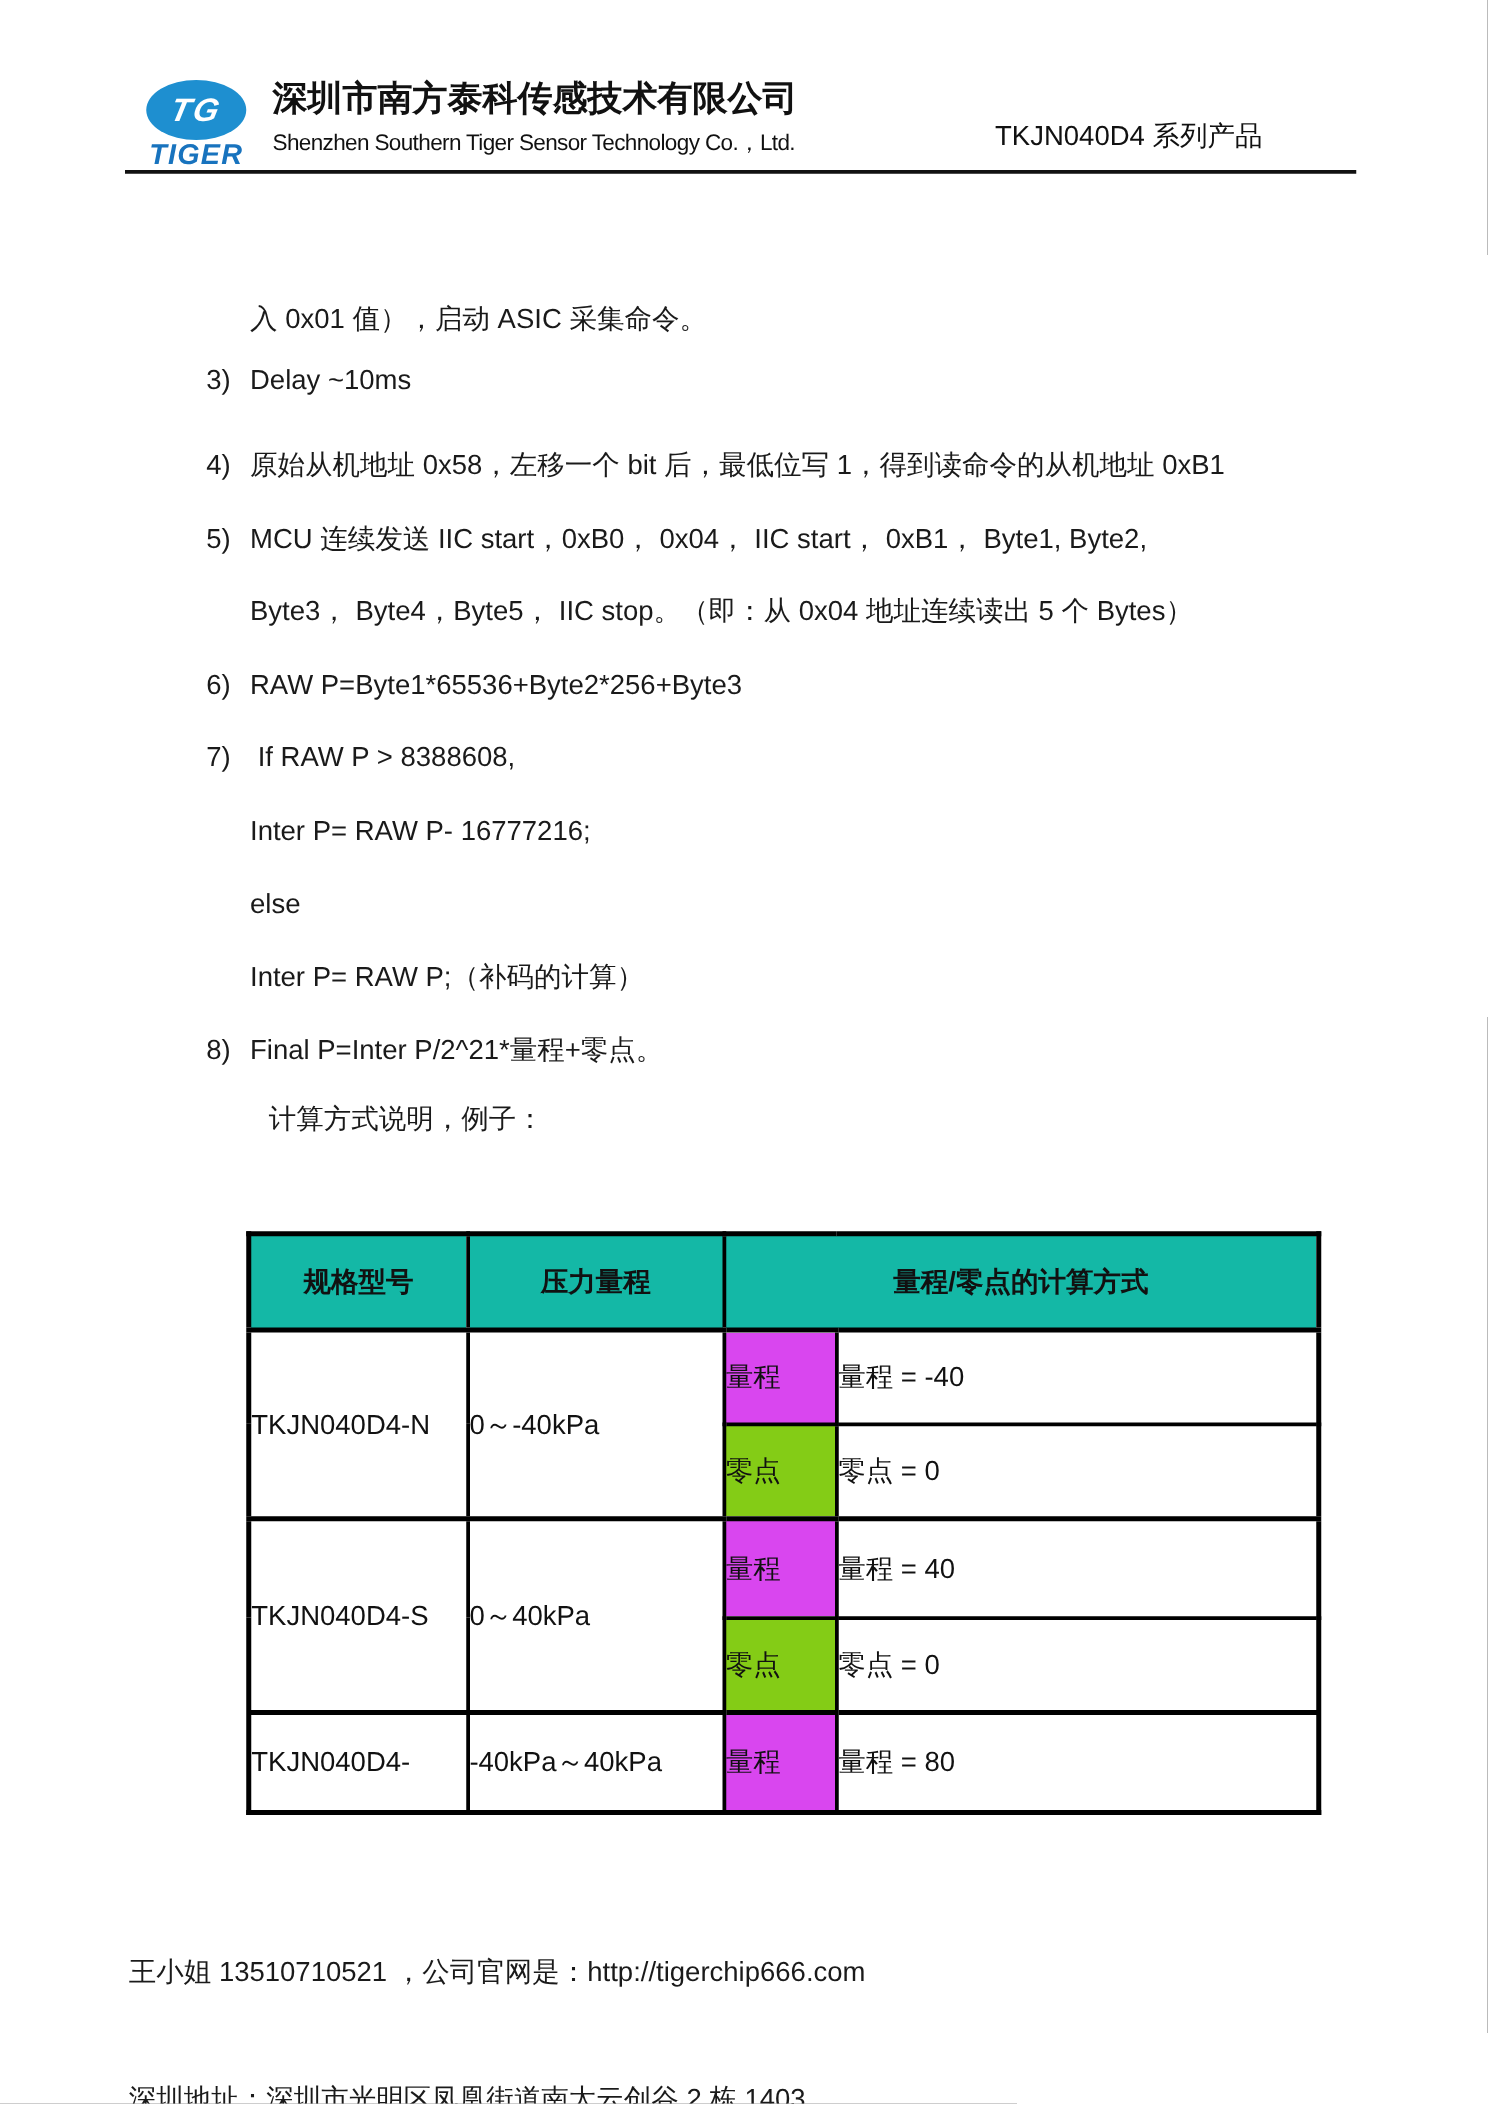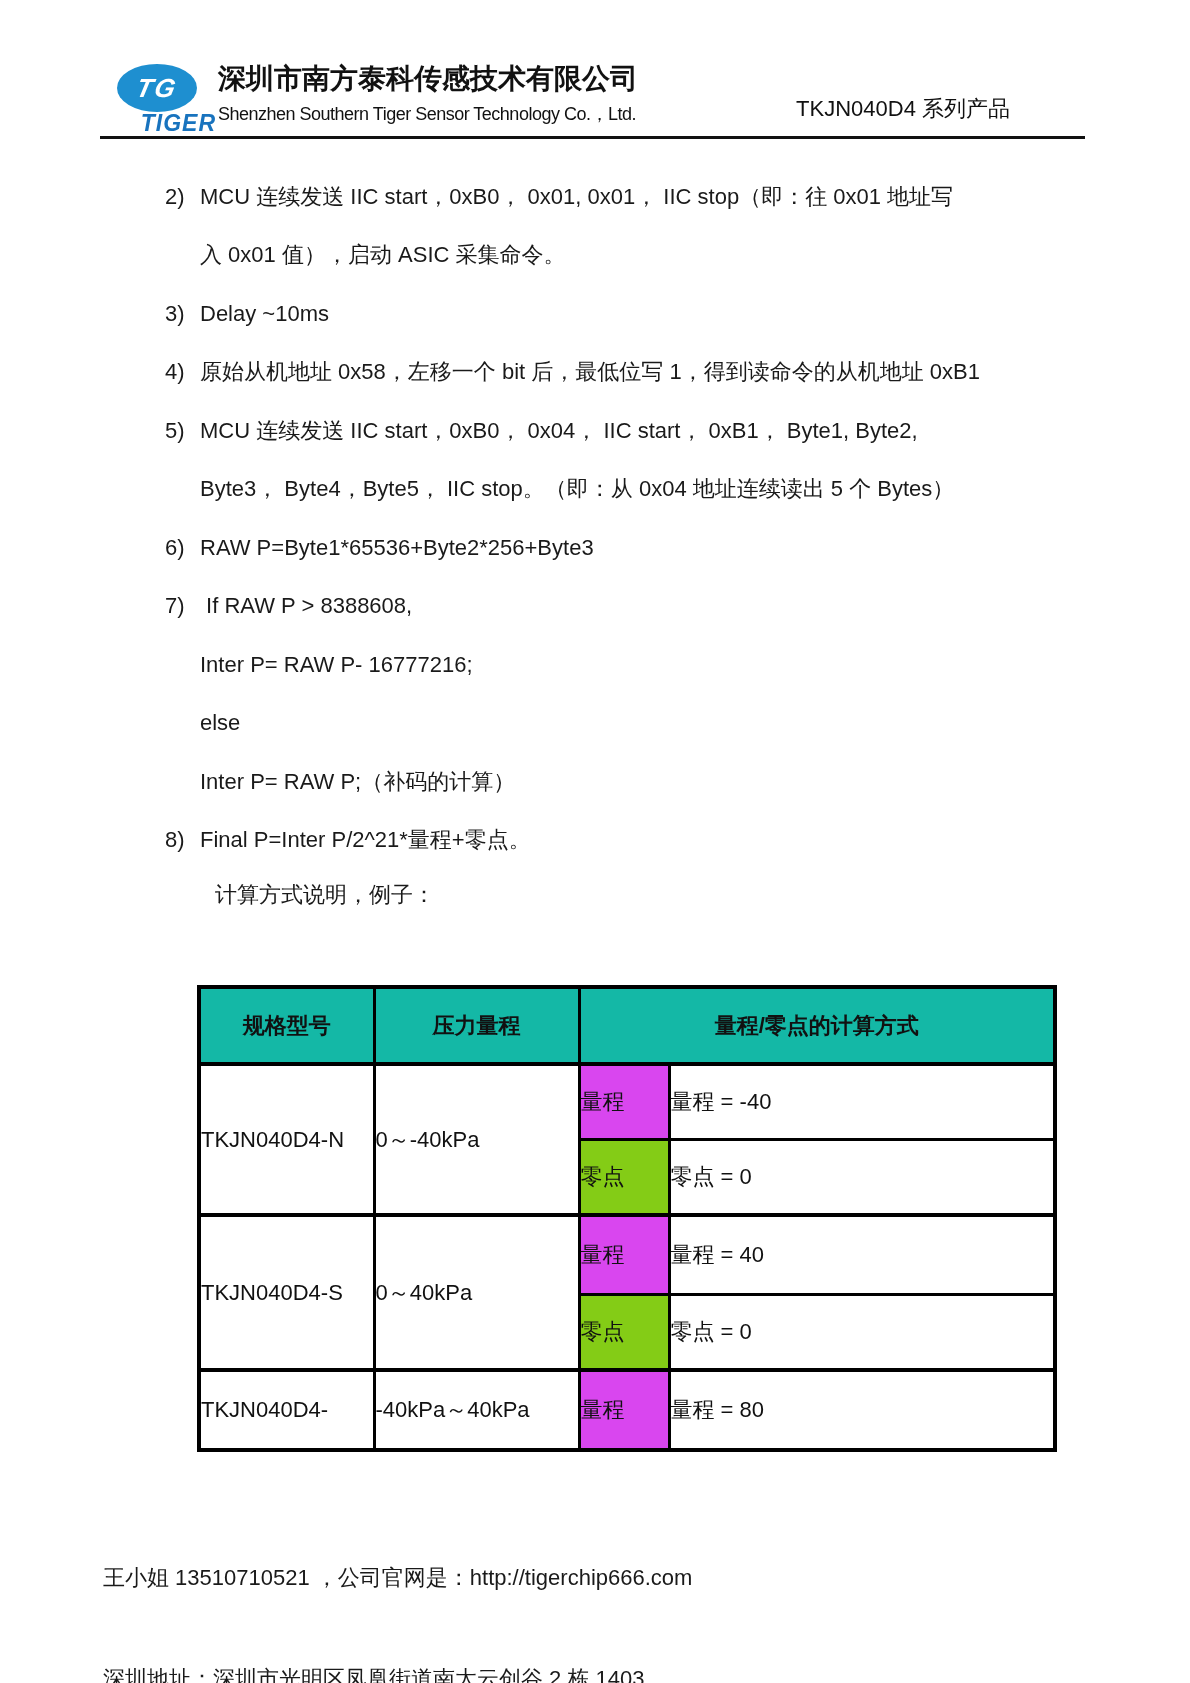"TIGER" .hdr-logo-tiger { text-align: right -> center }
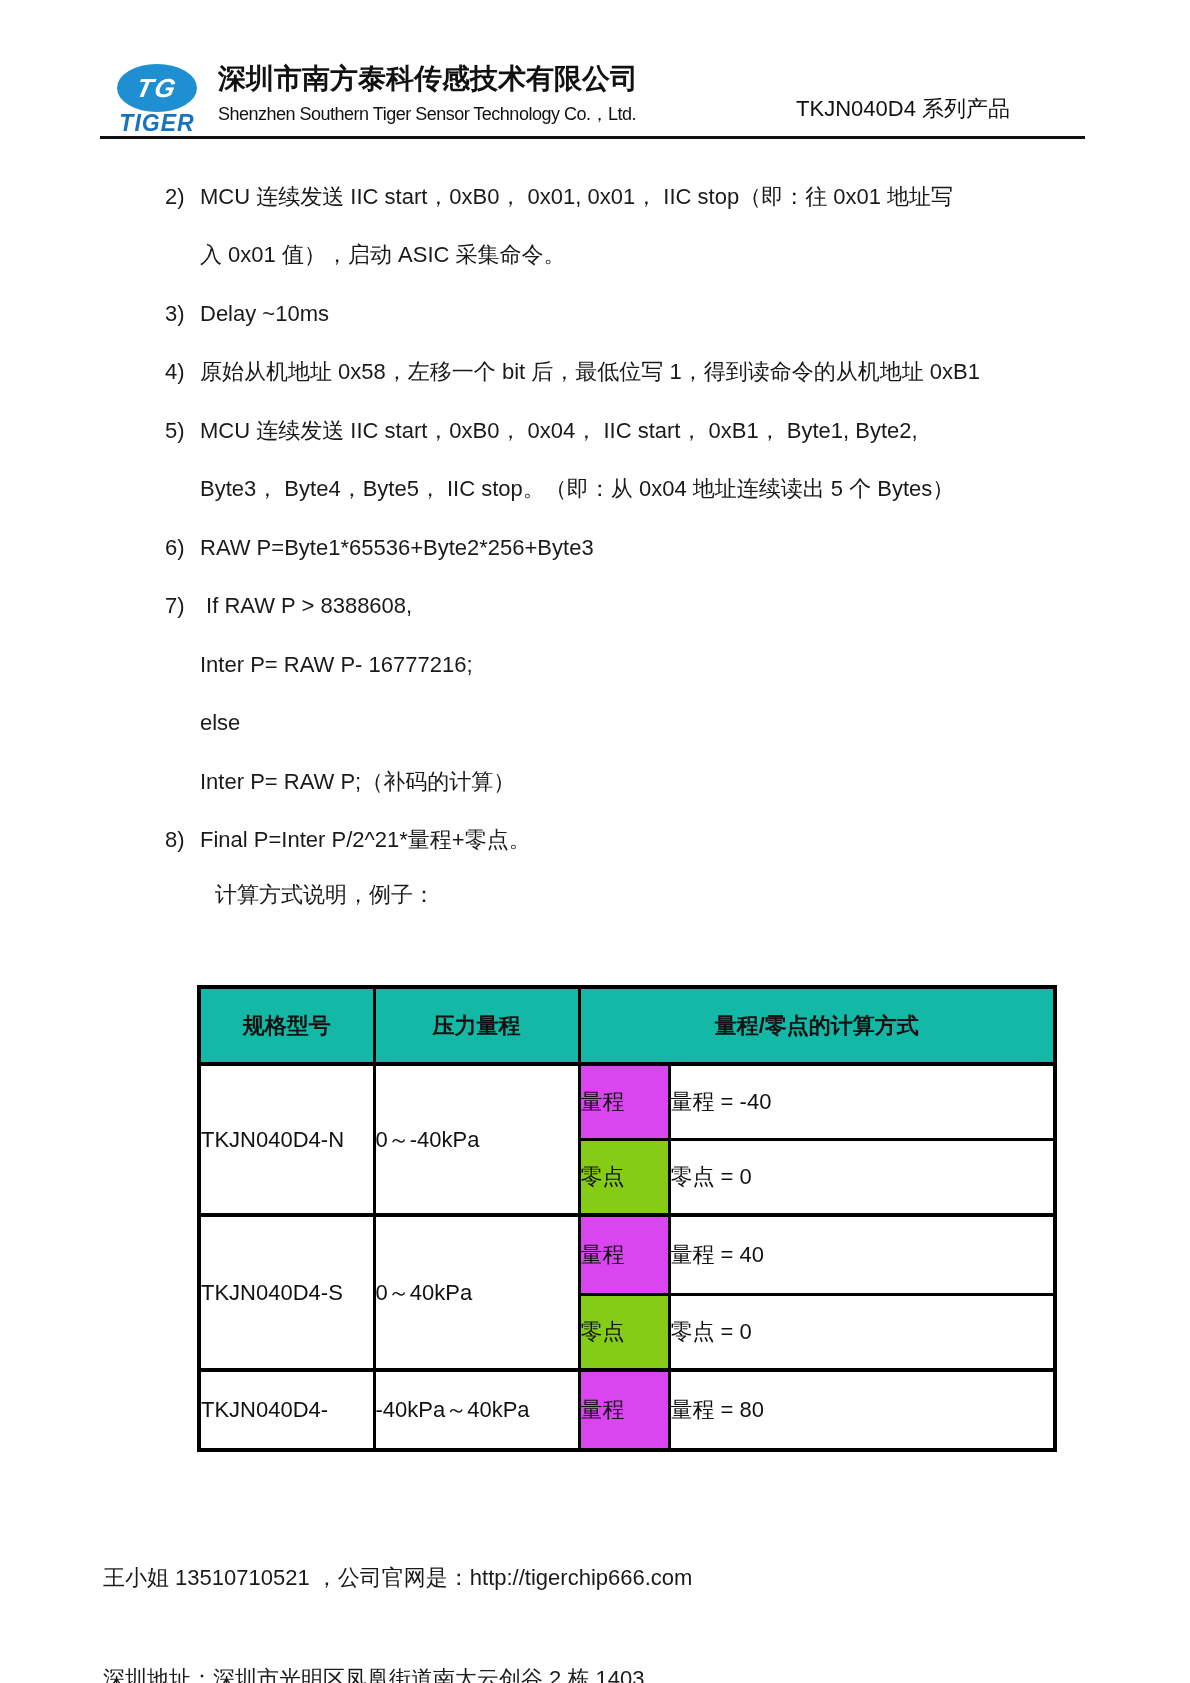"2) MCU 连续发送 IIC start，0xB0，" div.line { html: <div><span>2)</span><span>MCU 连续发送 IIC start，0xB0， 0x01, 0x01， IIC stop（即：往 0x01 地址写</span></div> -> none }
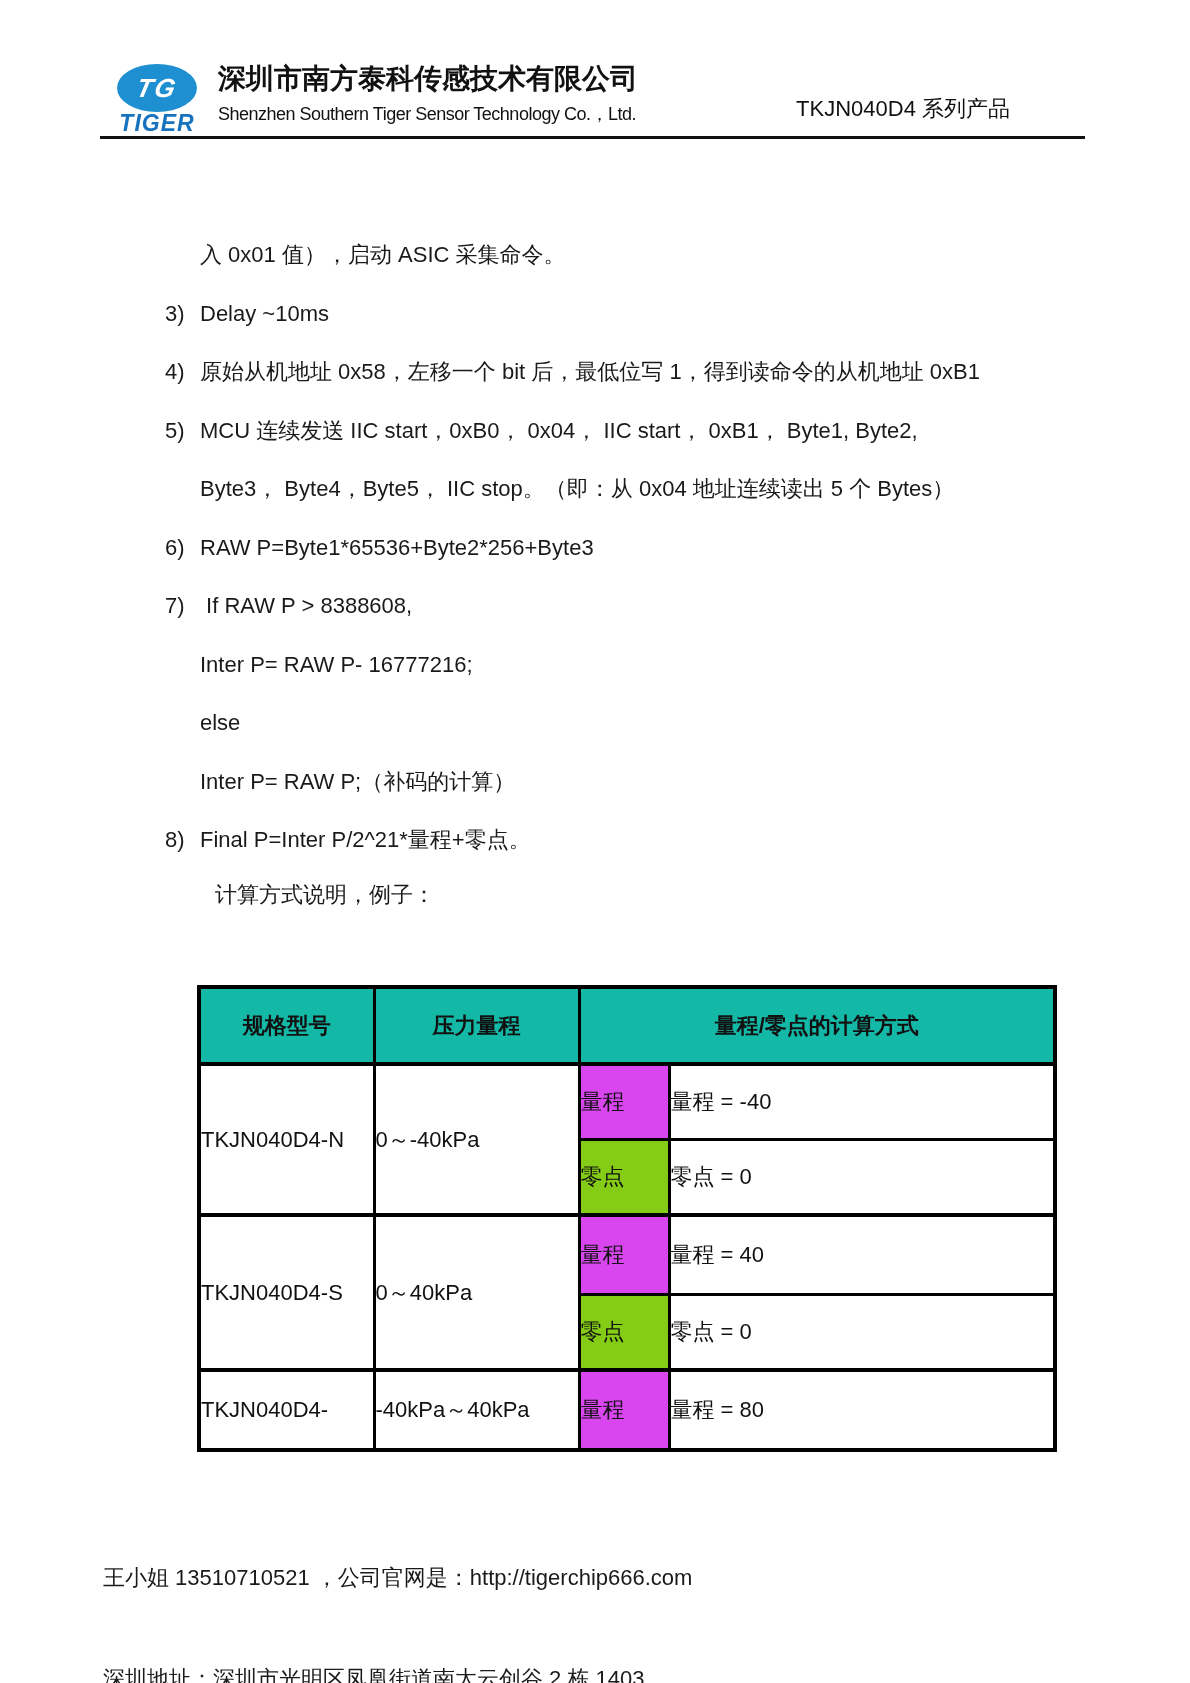"3) Delay ~10ms" div.line { top: 301px -> 291px }
